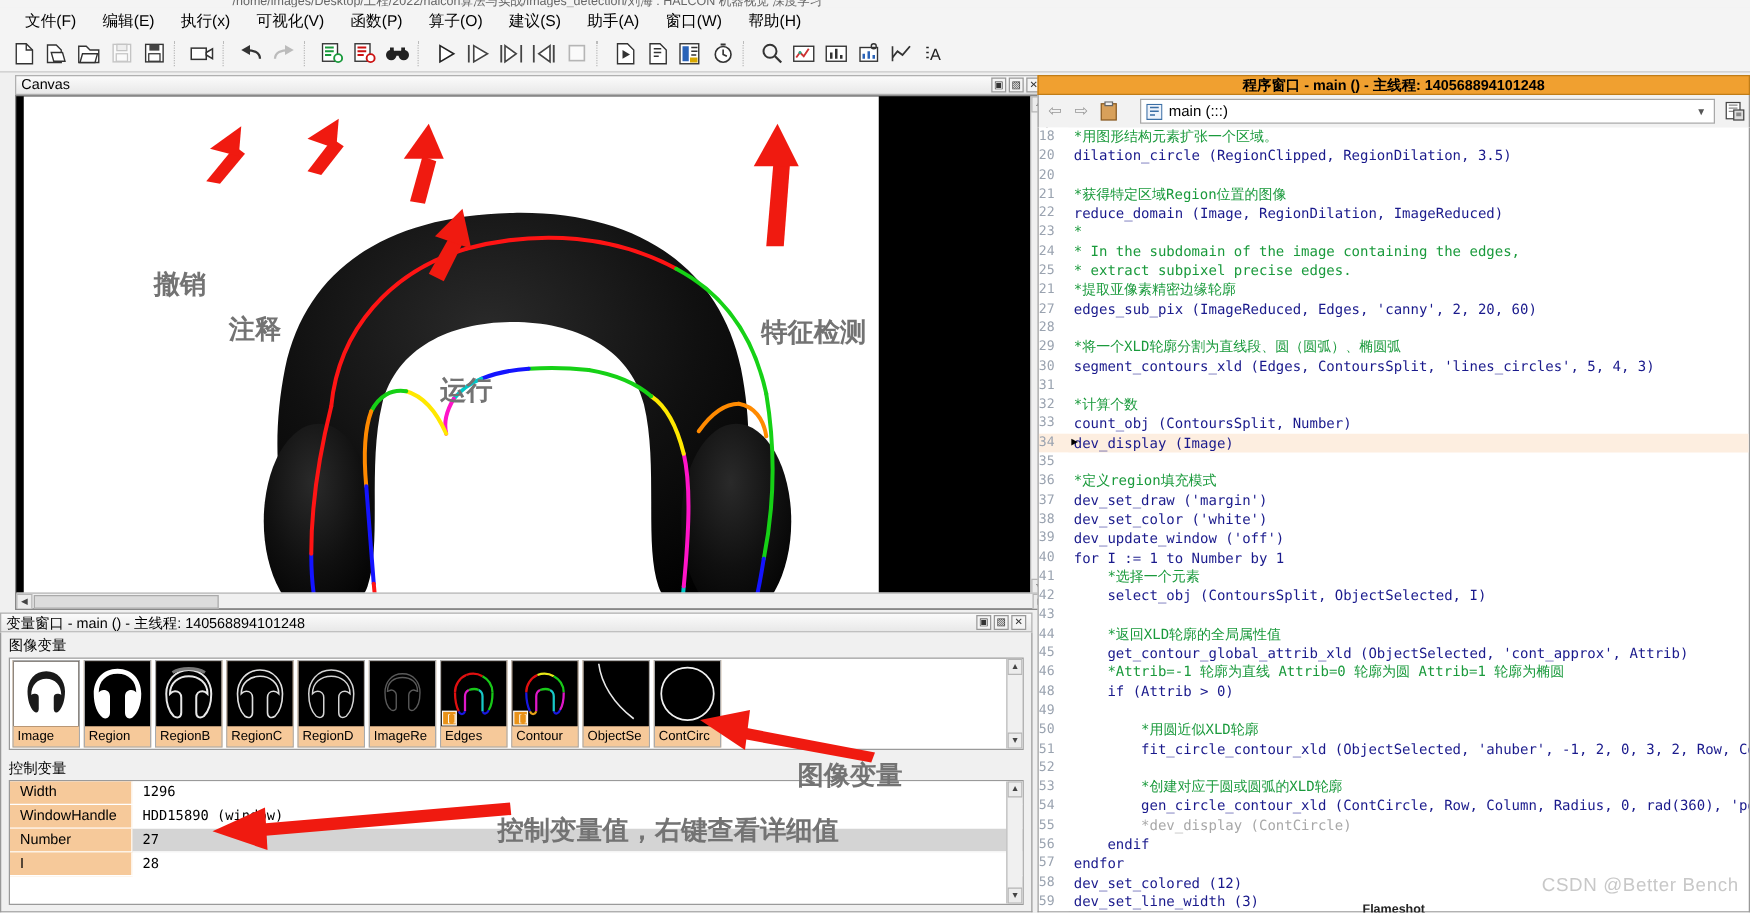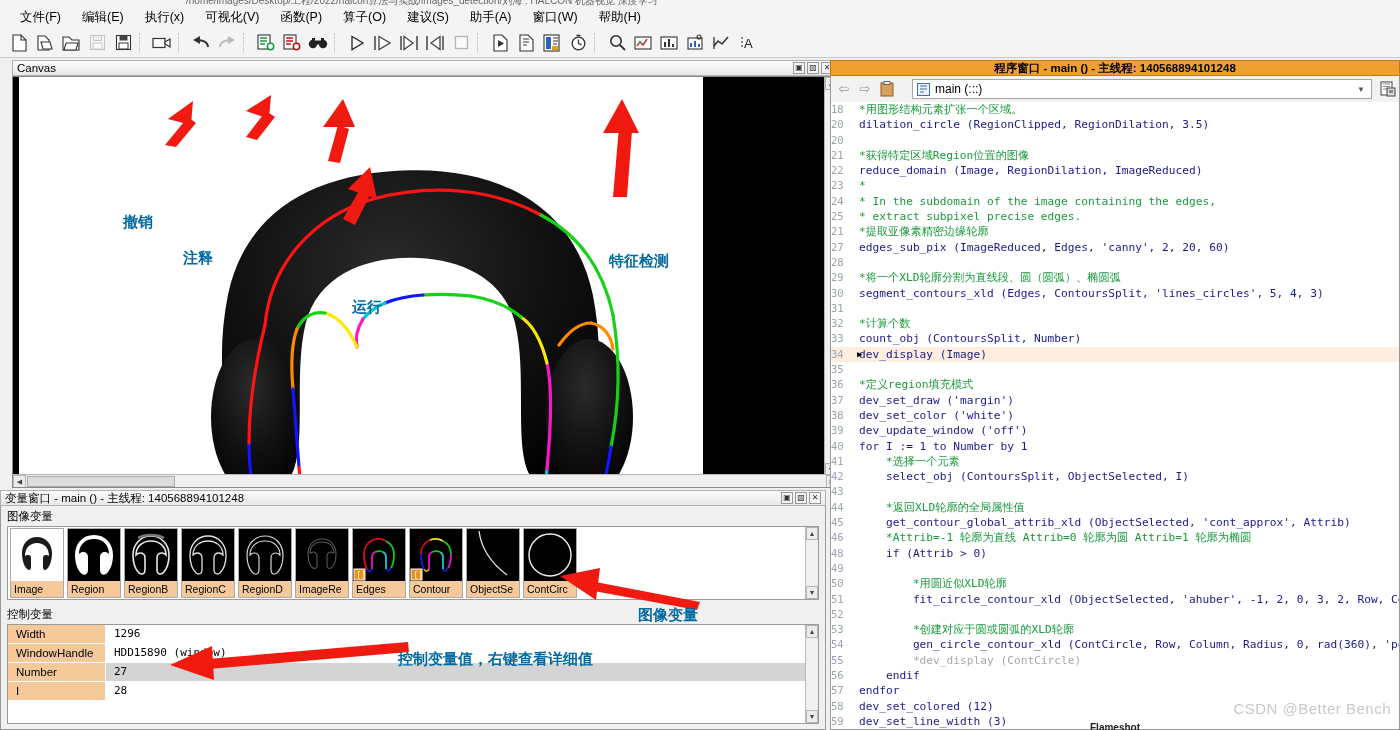"撤销" .annot-text { color: #0369a1 -> #737373; font-size: 15px -> 21px }
